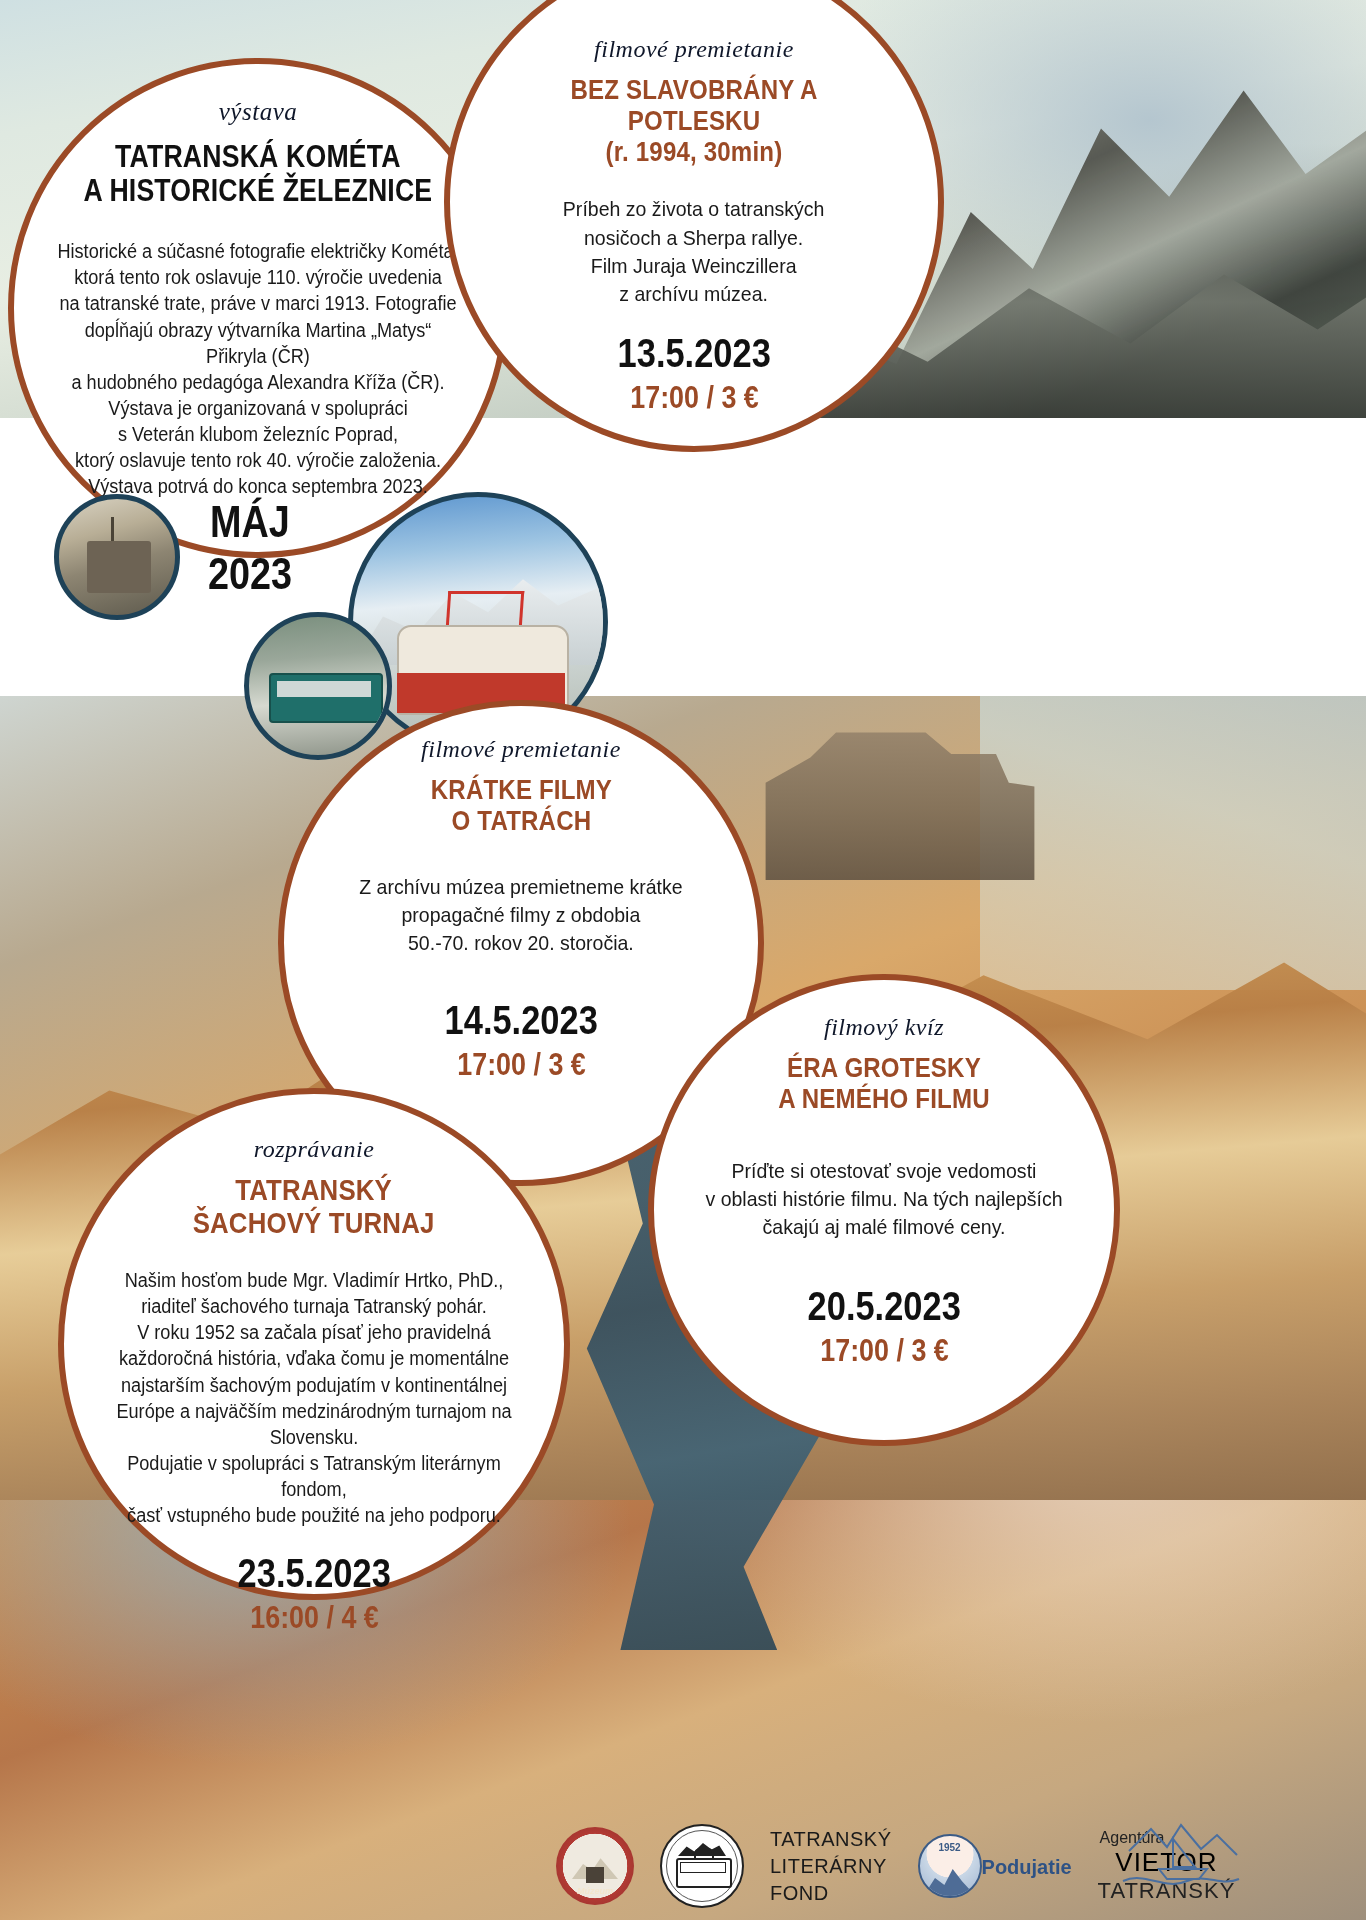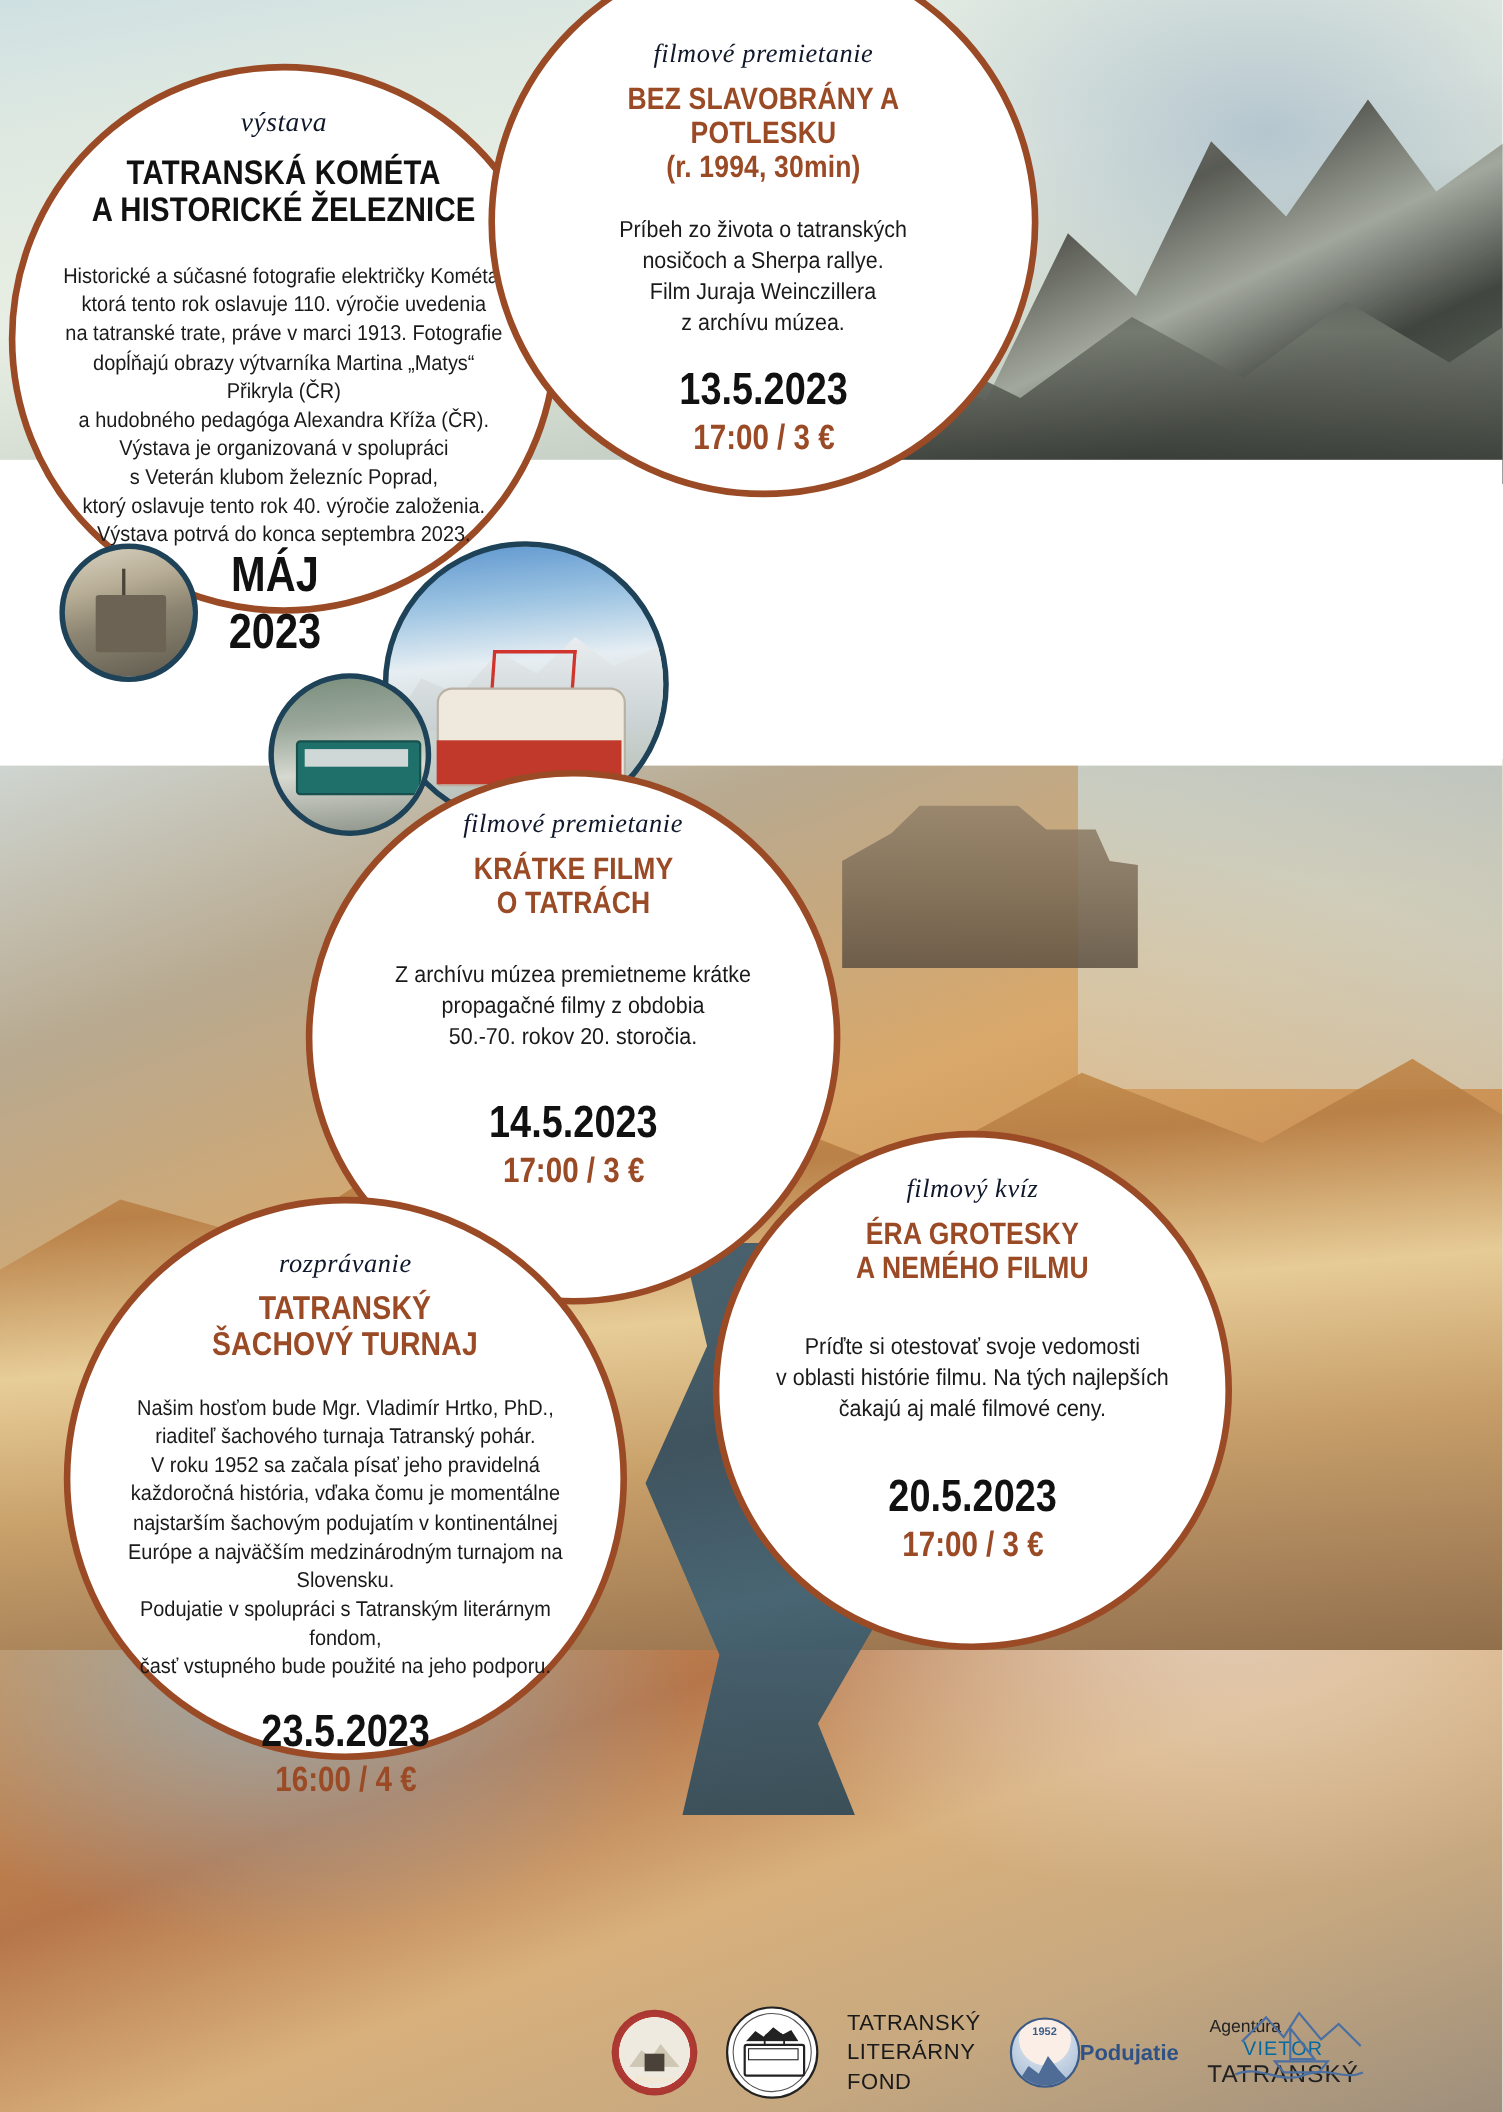"filmový kvíz" #b-quiz { top: 1028px -> 974px }
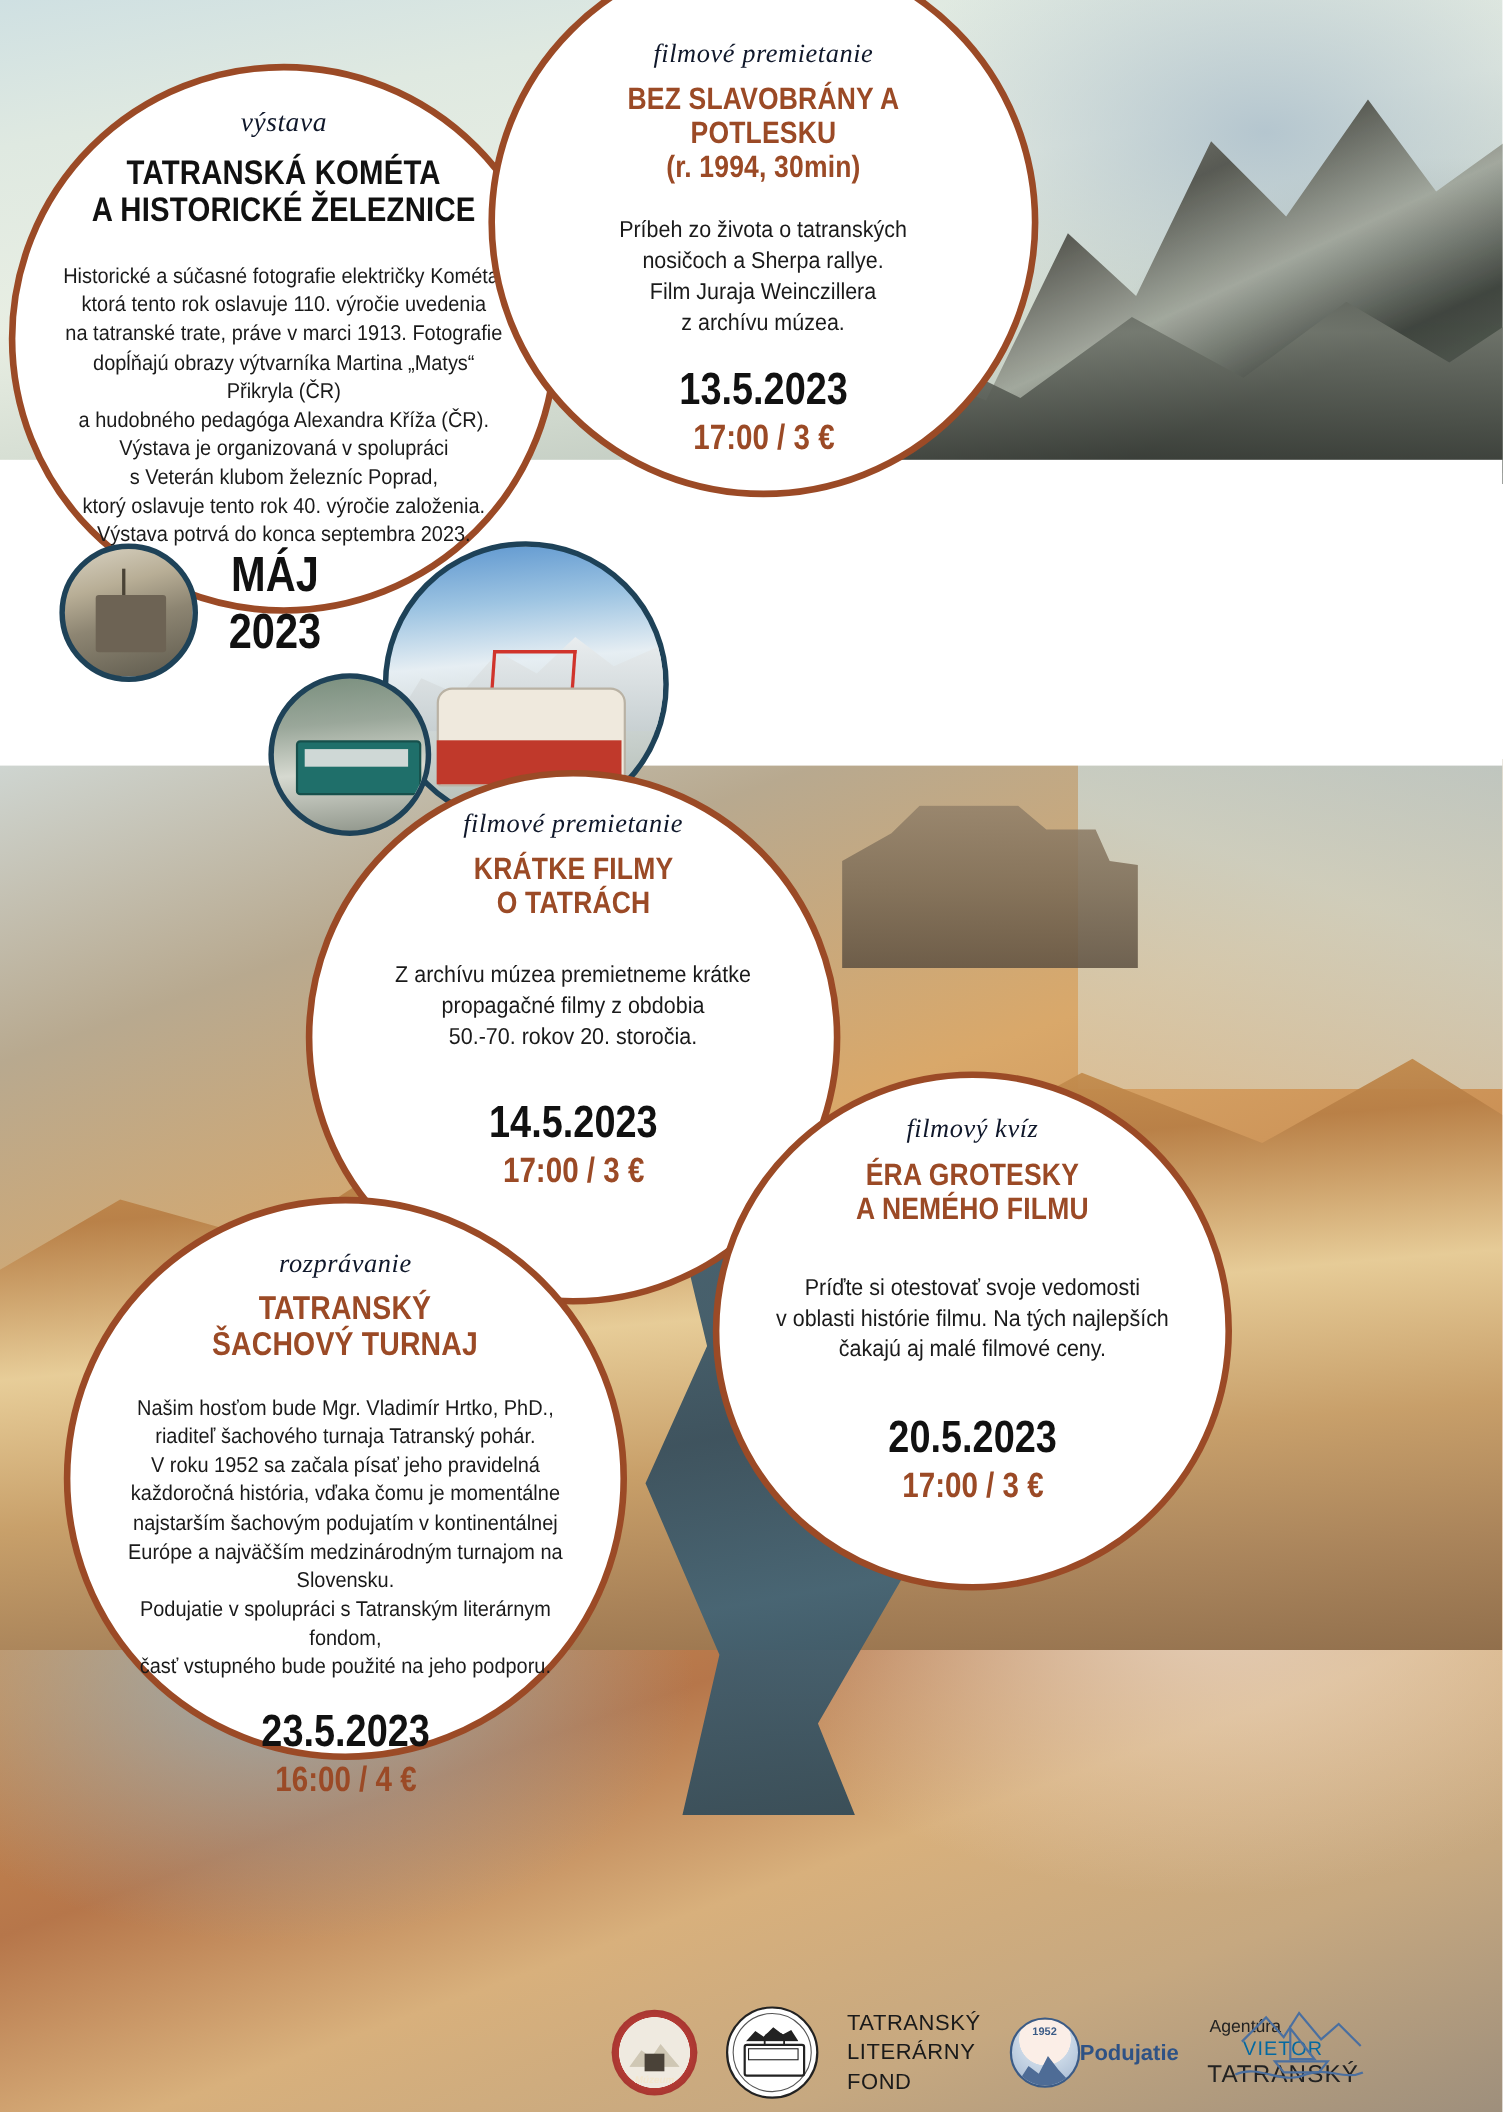"VIETOR" .lg-vt .vt-1 { color: #0369a1 -> #000000; font-size: 18px -> 26px }
